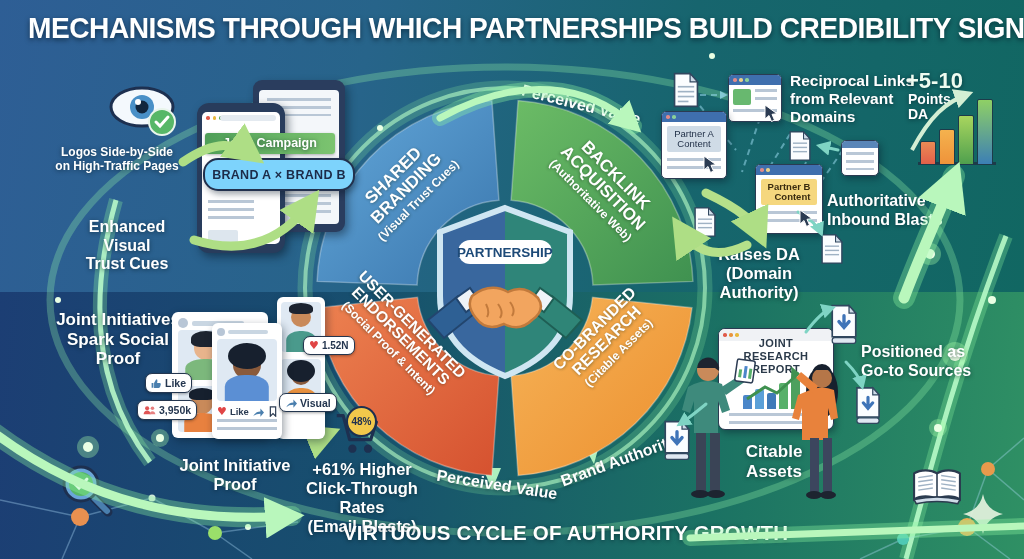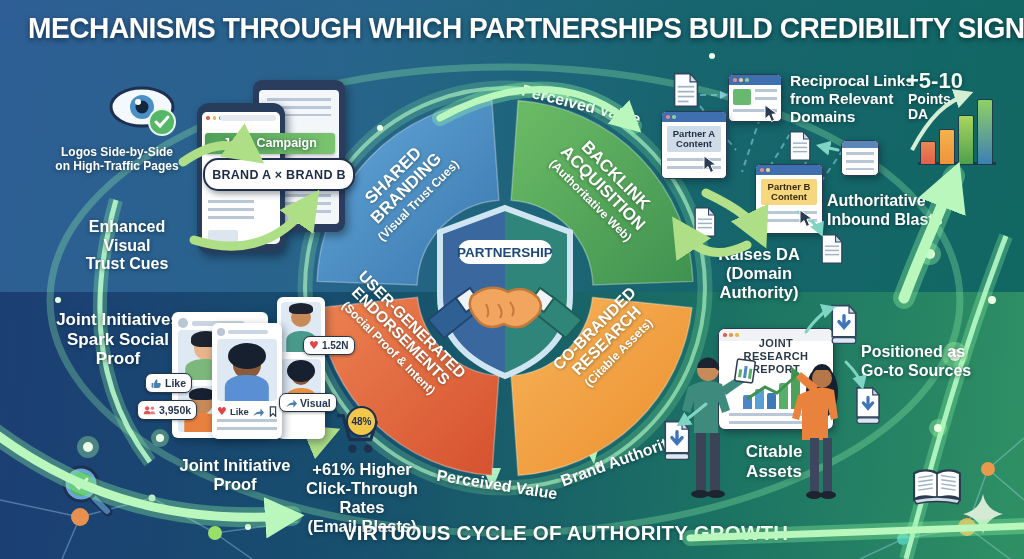"Partner A" span { font-weight: 700 -> 400 }
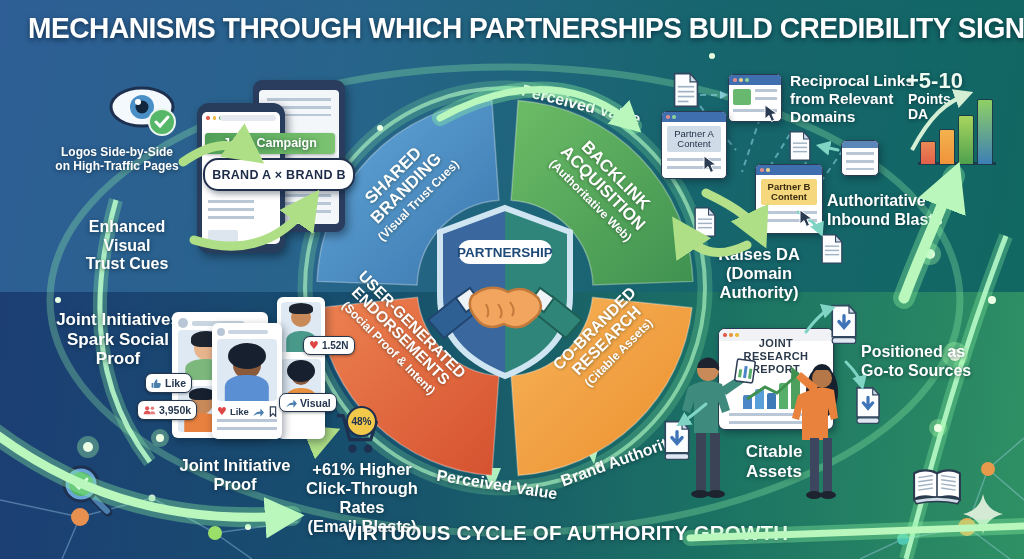"BRAND A × BRAND B" div.abs { background: #ffffff -> #7dd3fc }
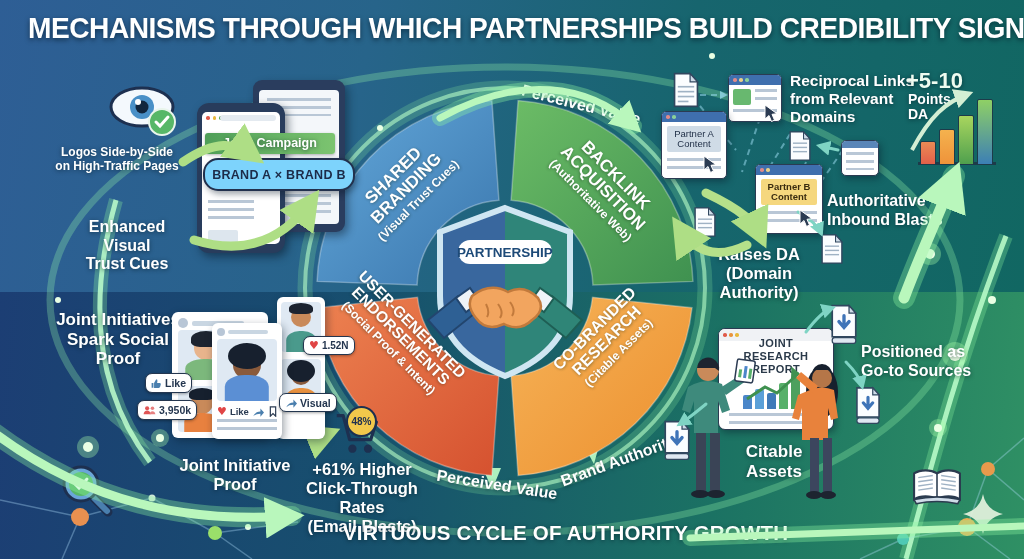"Partner B" span { text-align: center -> right }
